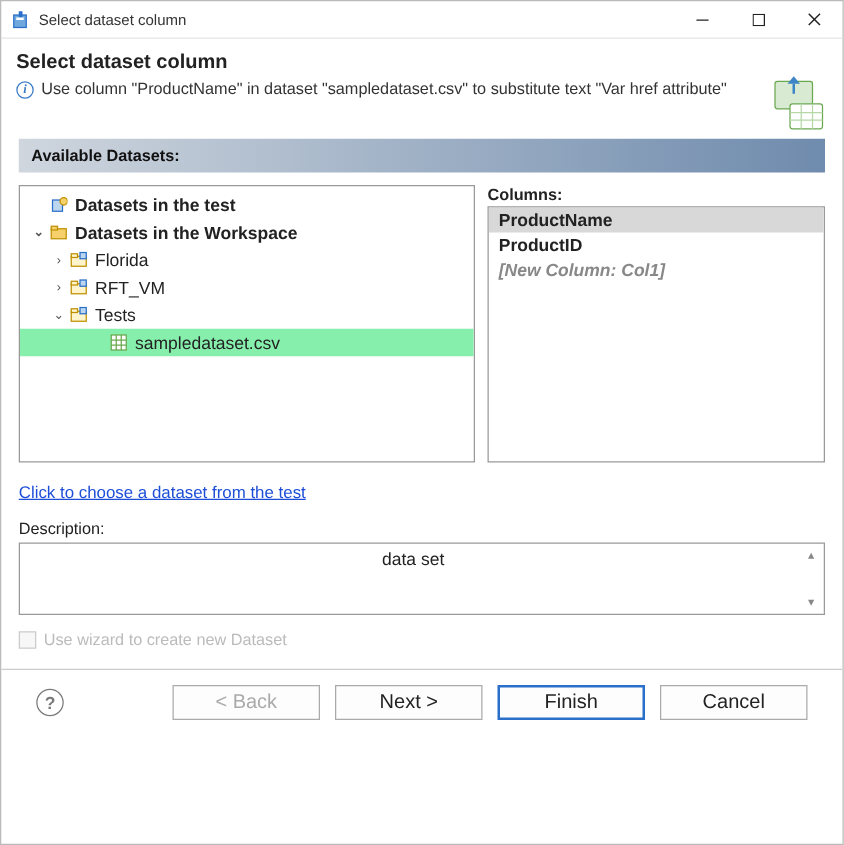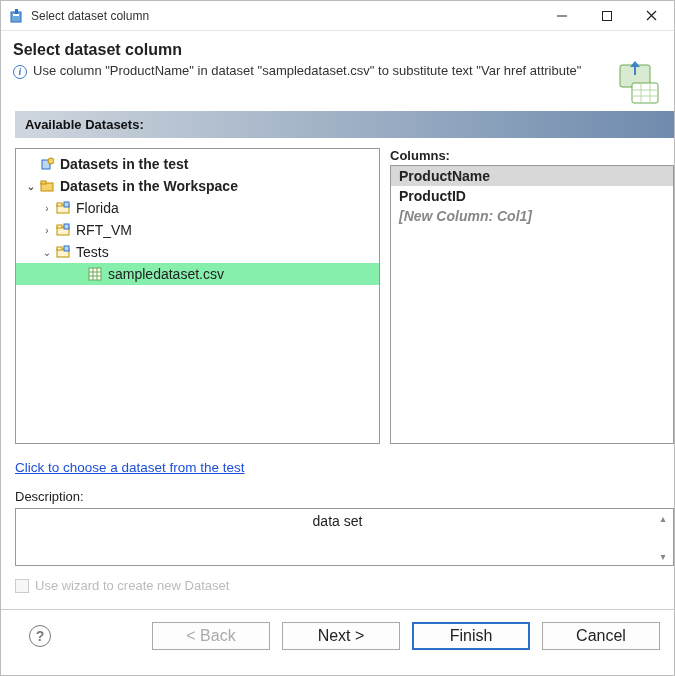"Available Datasets:" .body { padding: 0 0 0 14px -> 0 14px 0 14px }
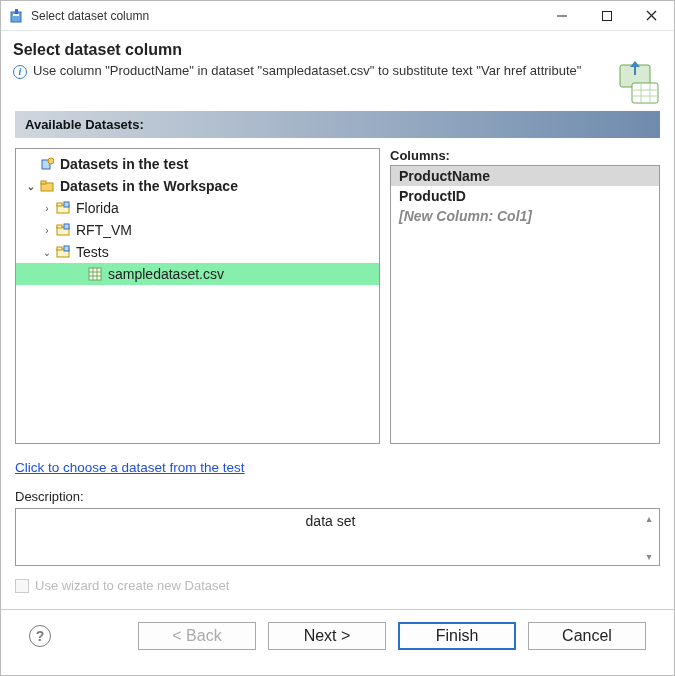"Datasets in the test" .tree-pane { height: 296px -> 222px }
